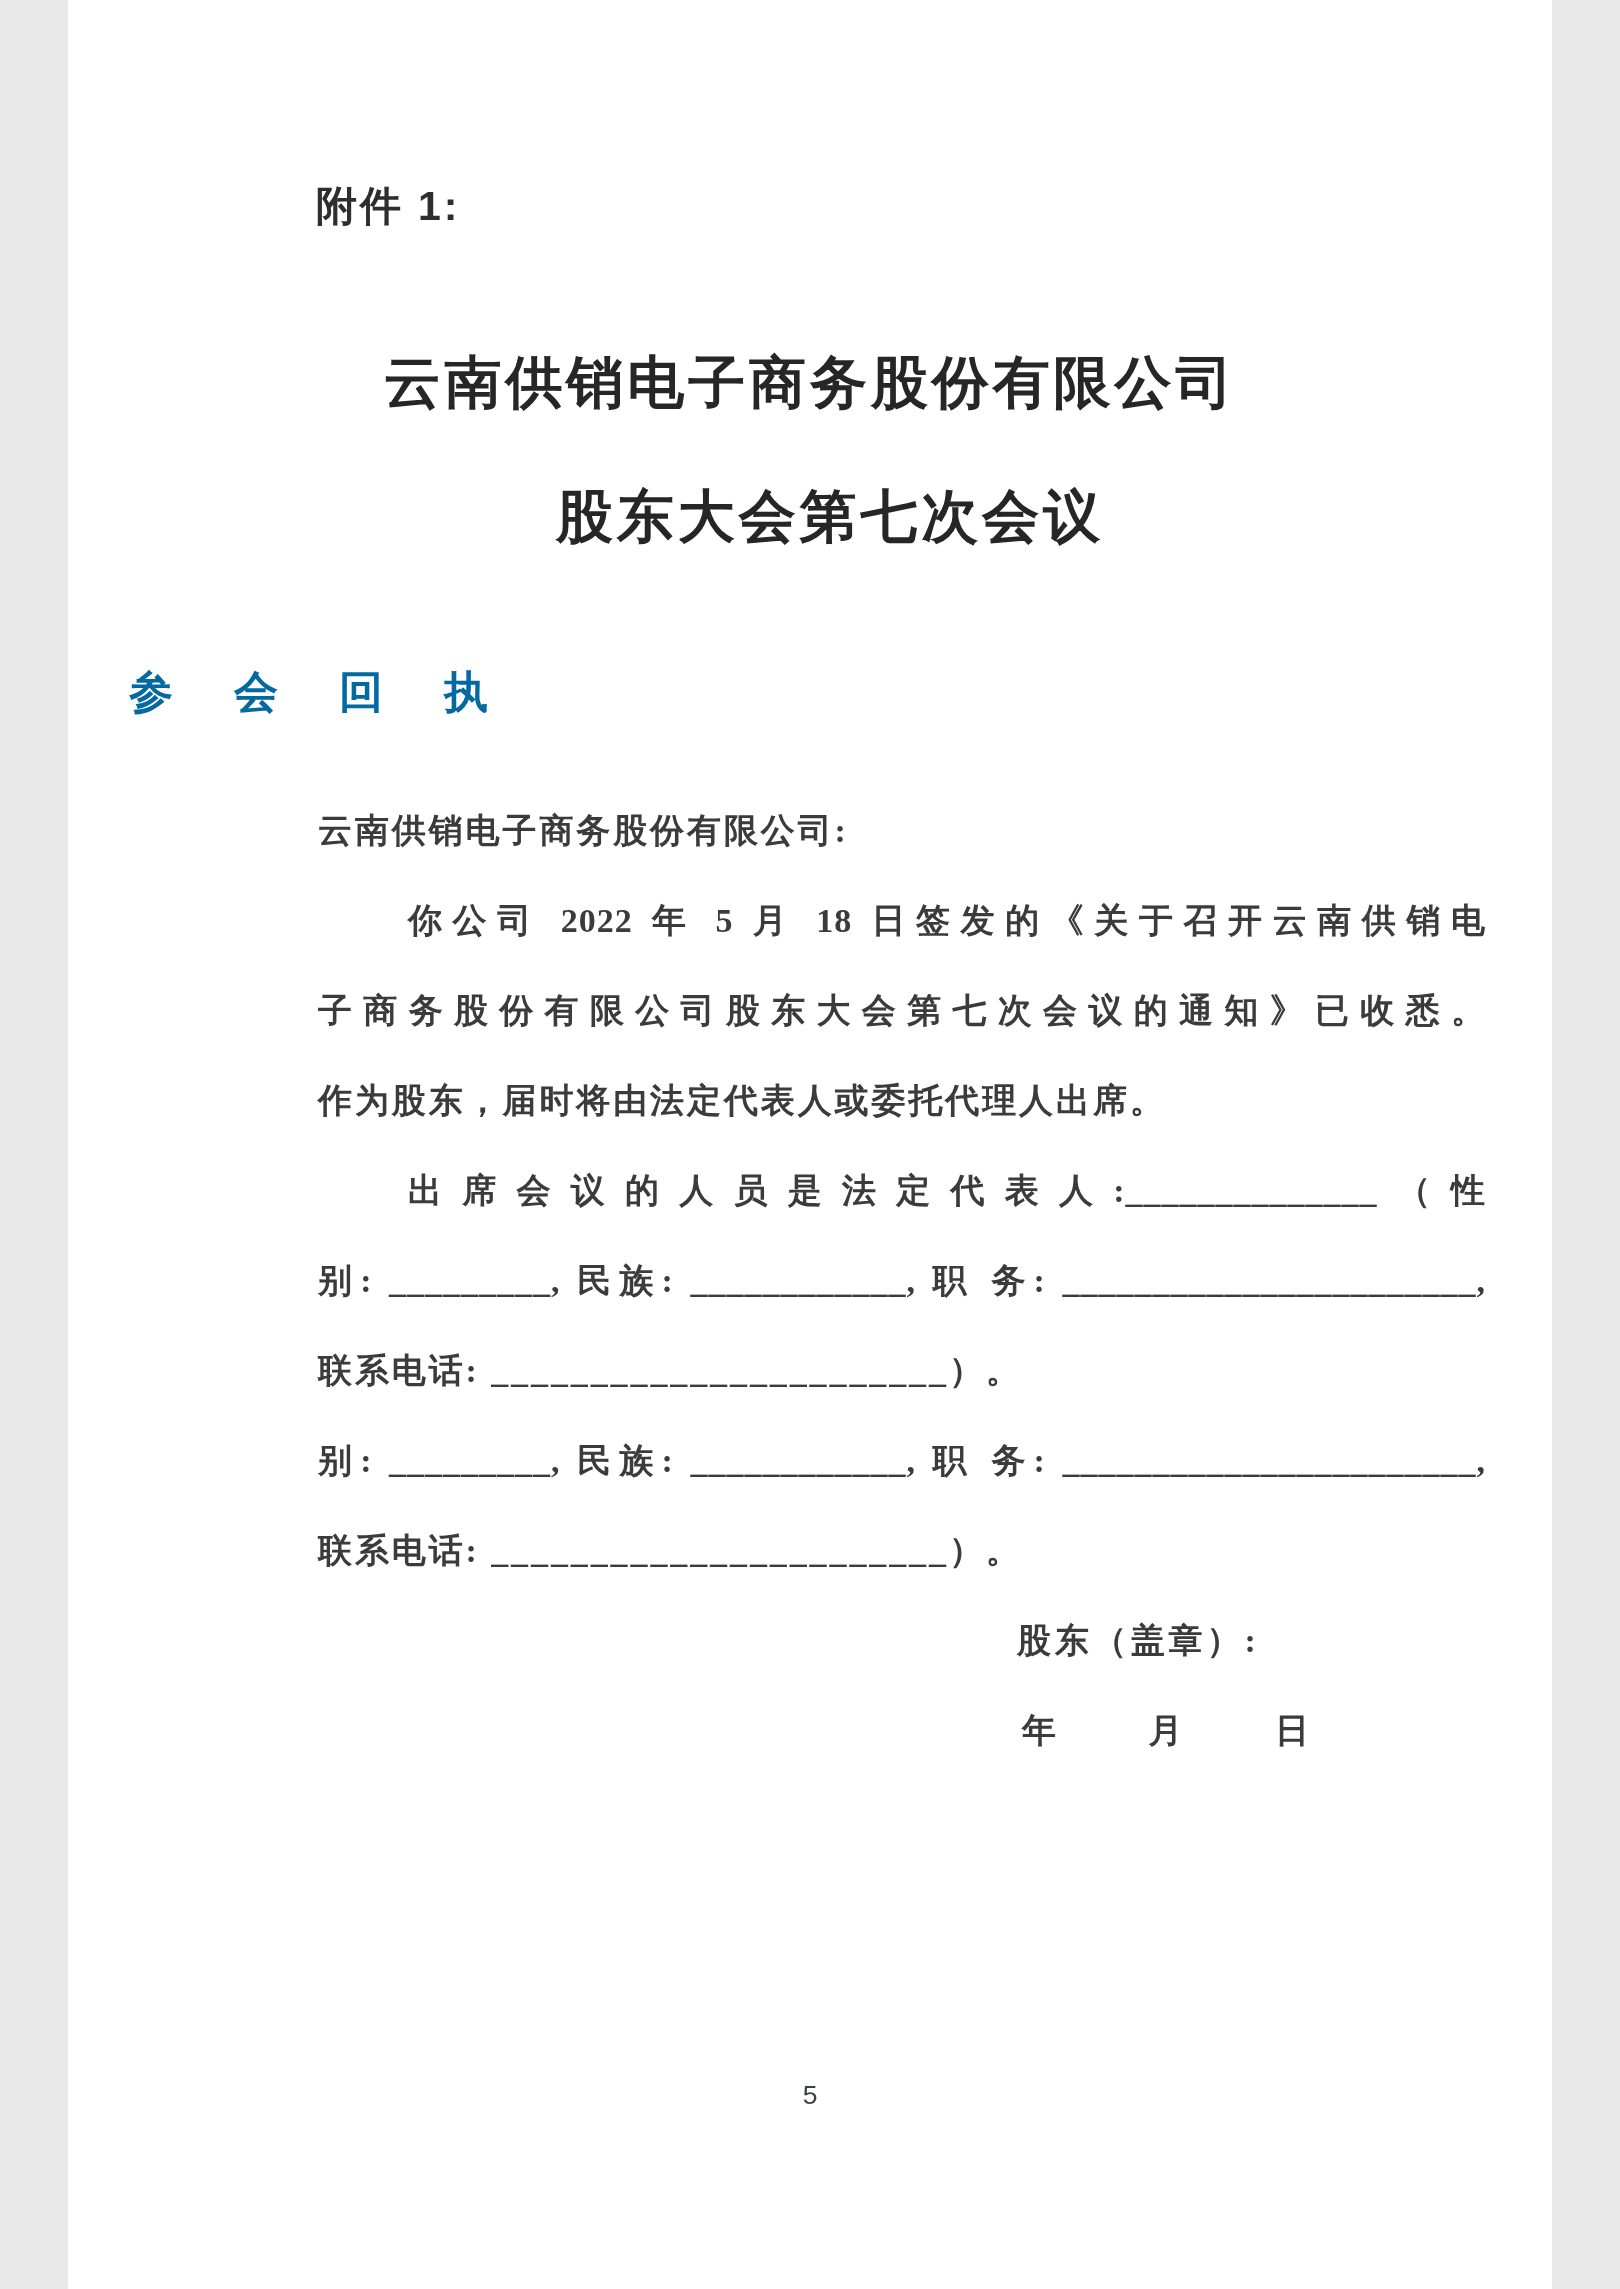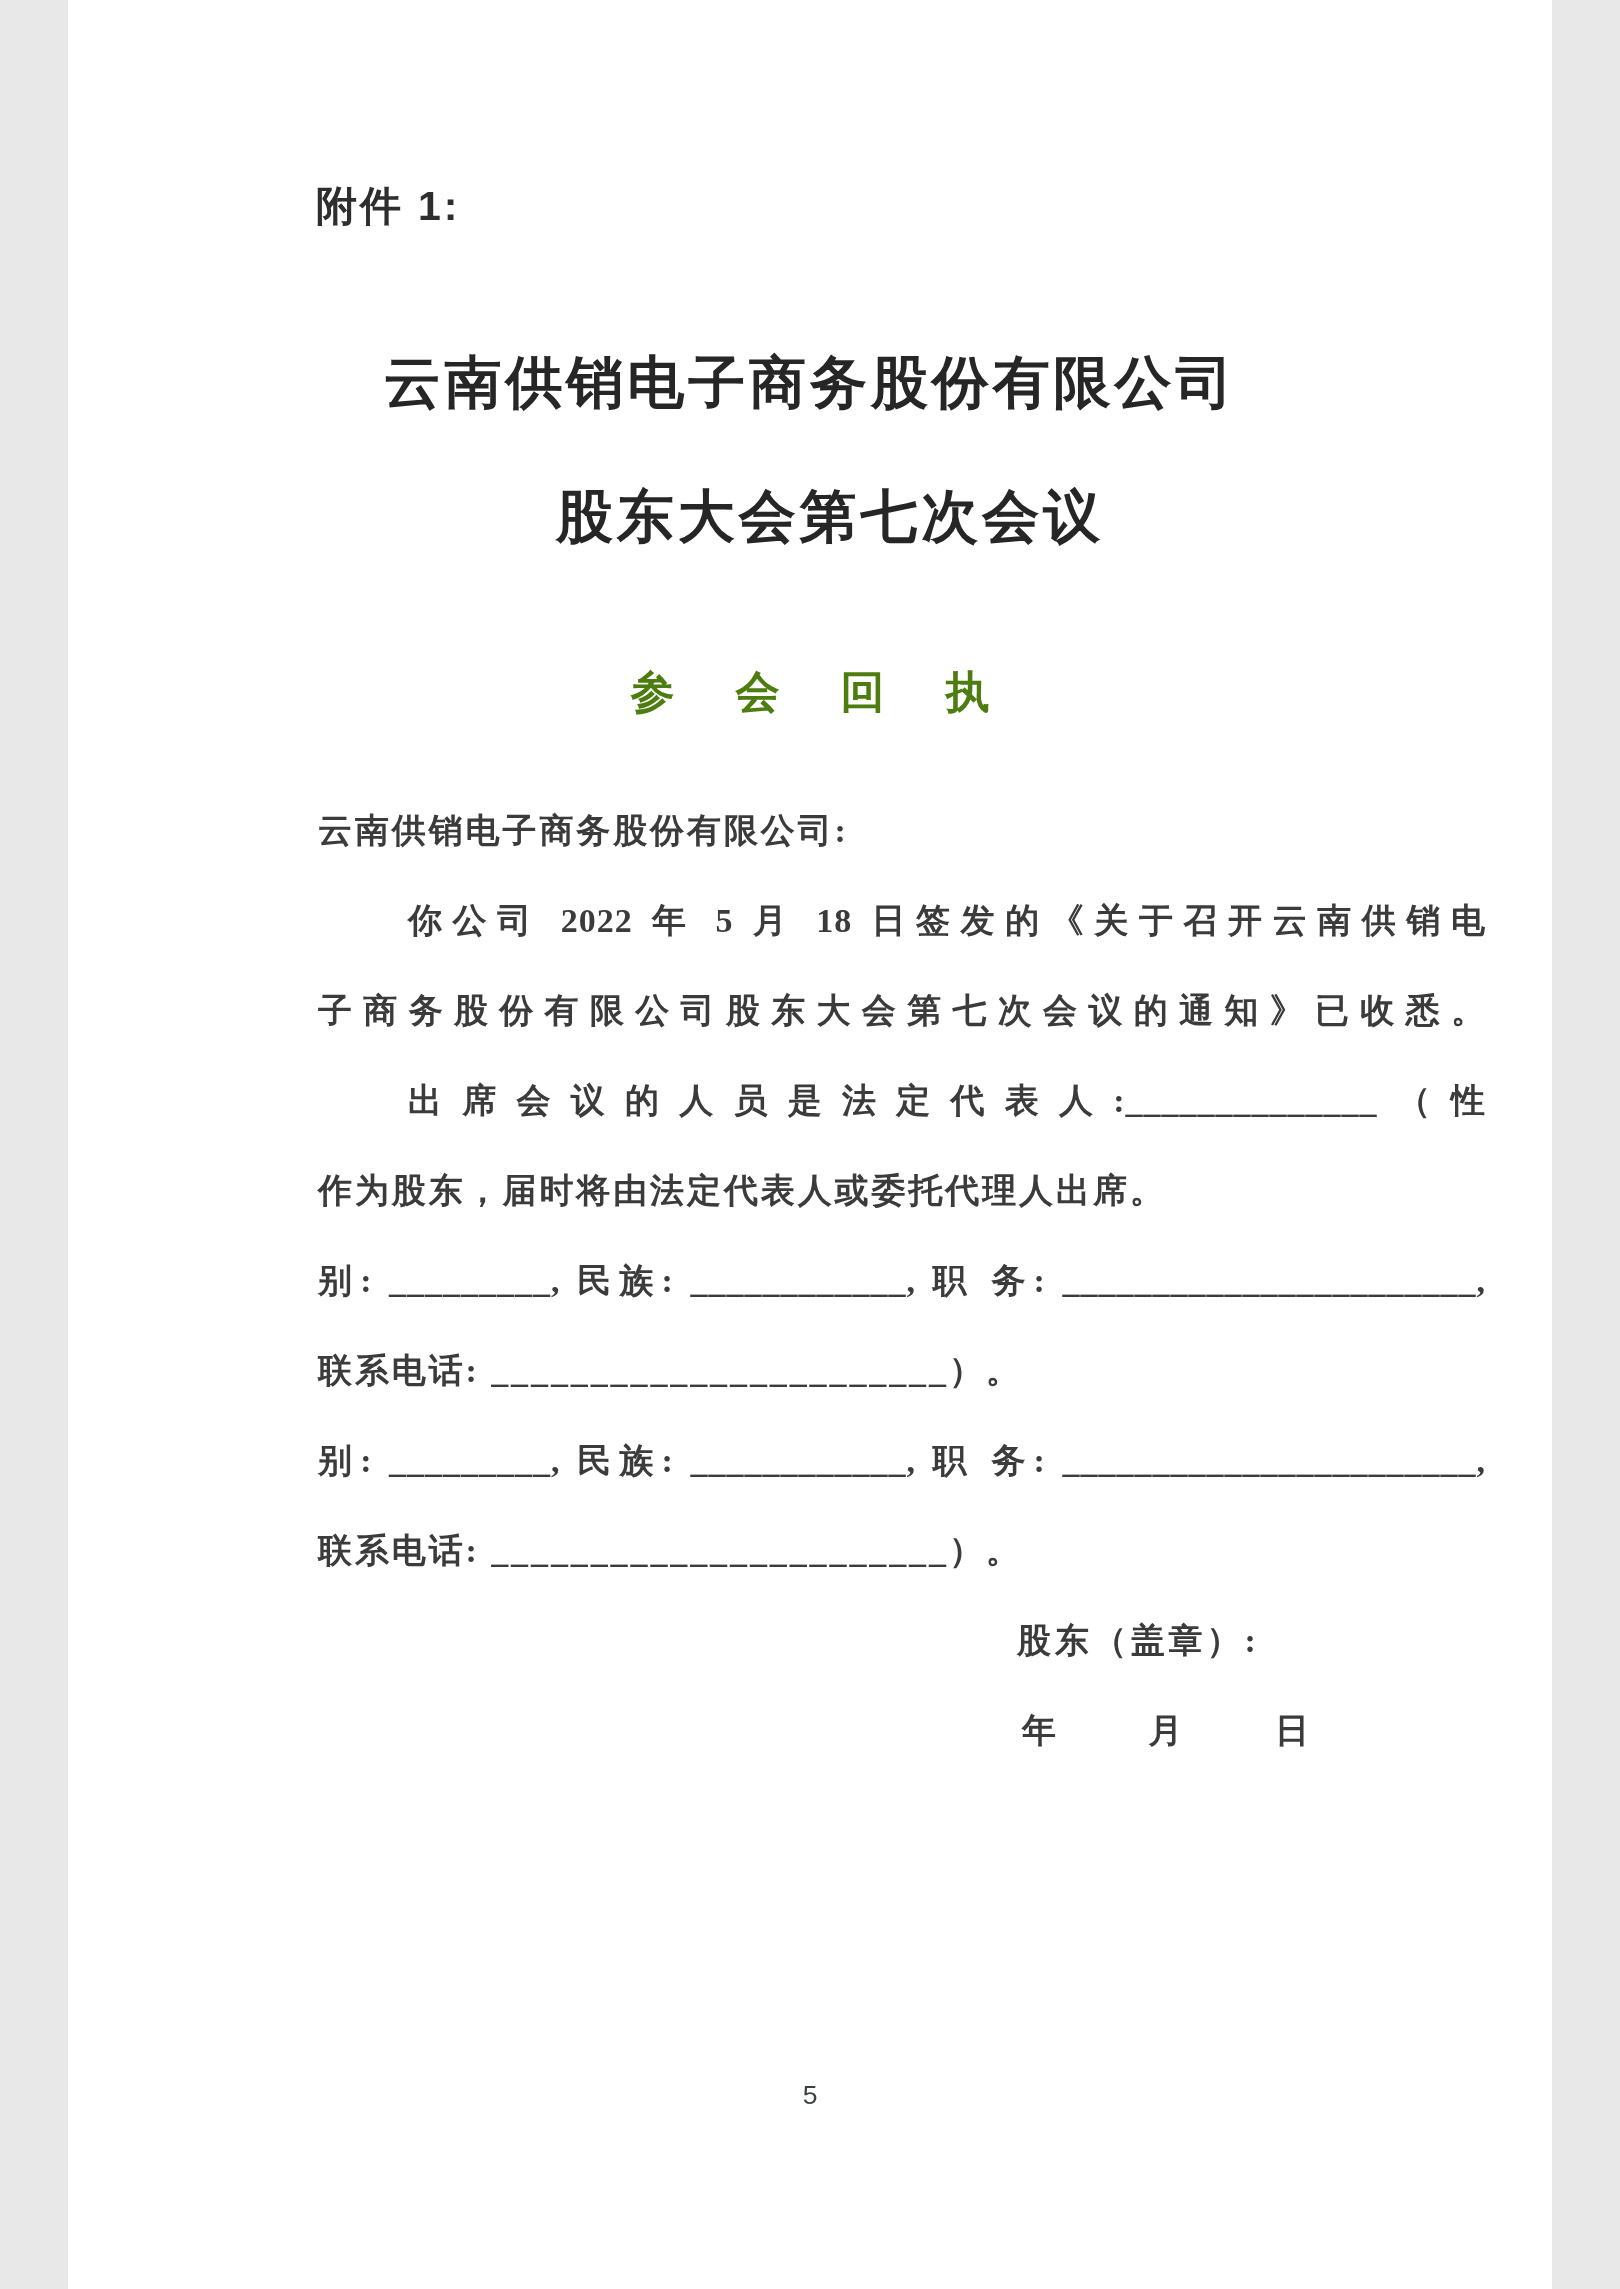"参会回执" .subtitle { color: #4d7c0f -> #0369a1; text-align: center -> none }
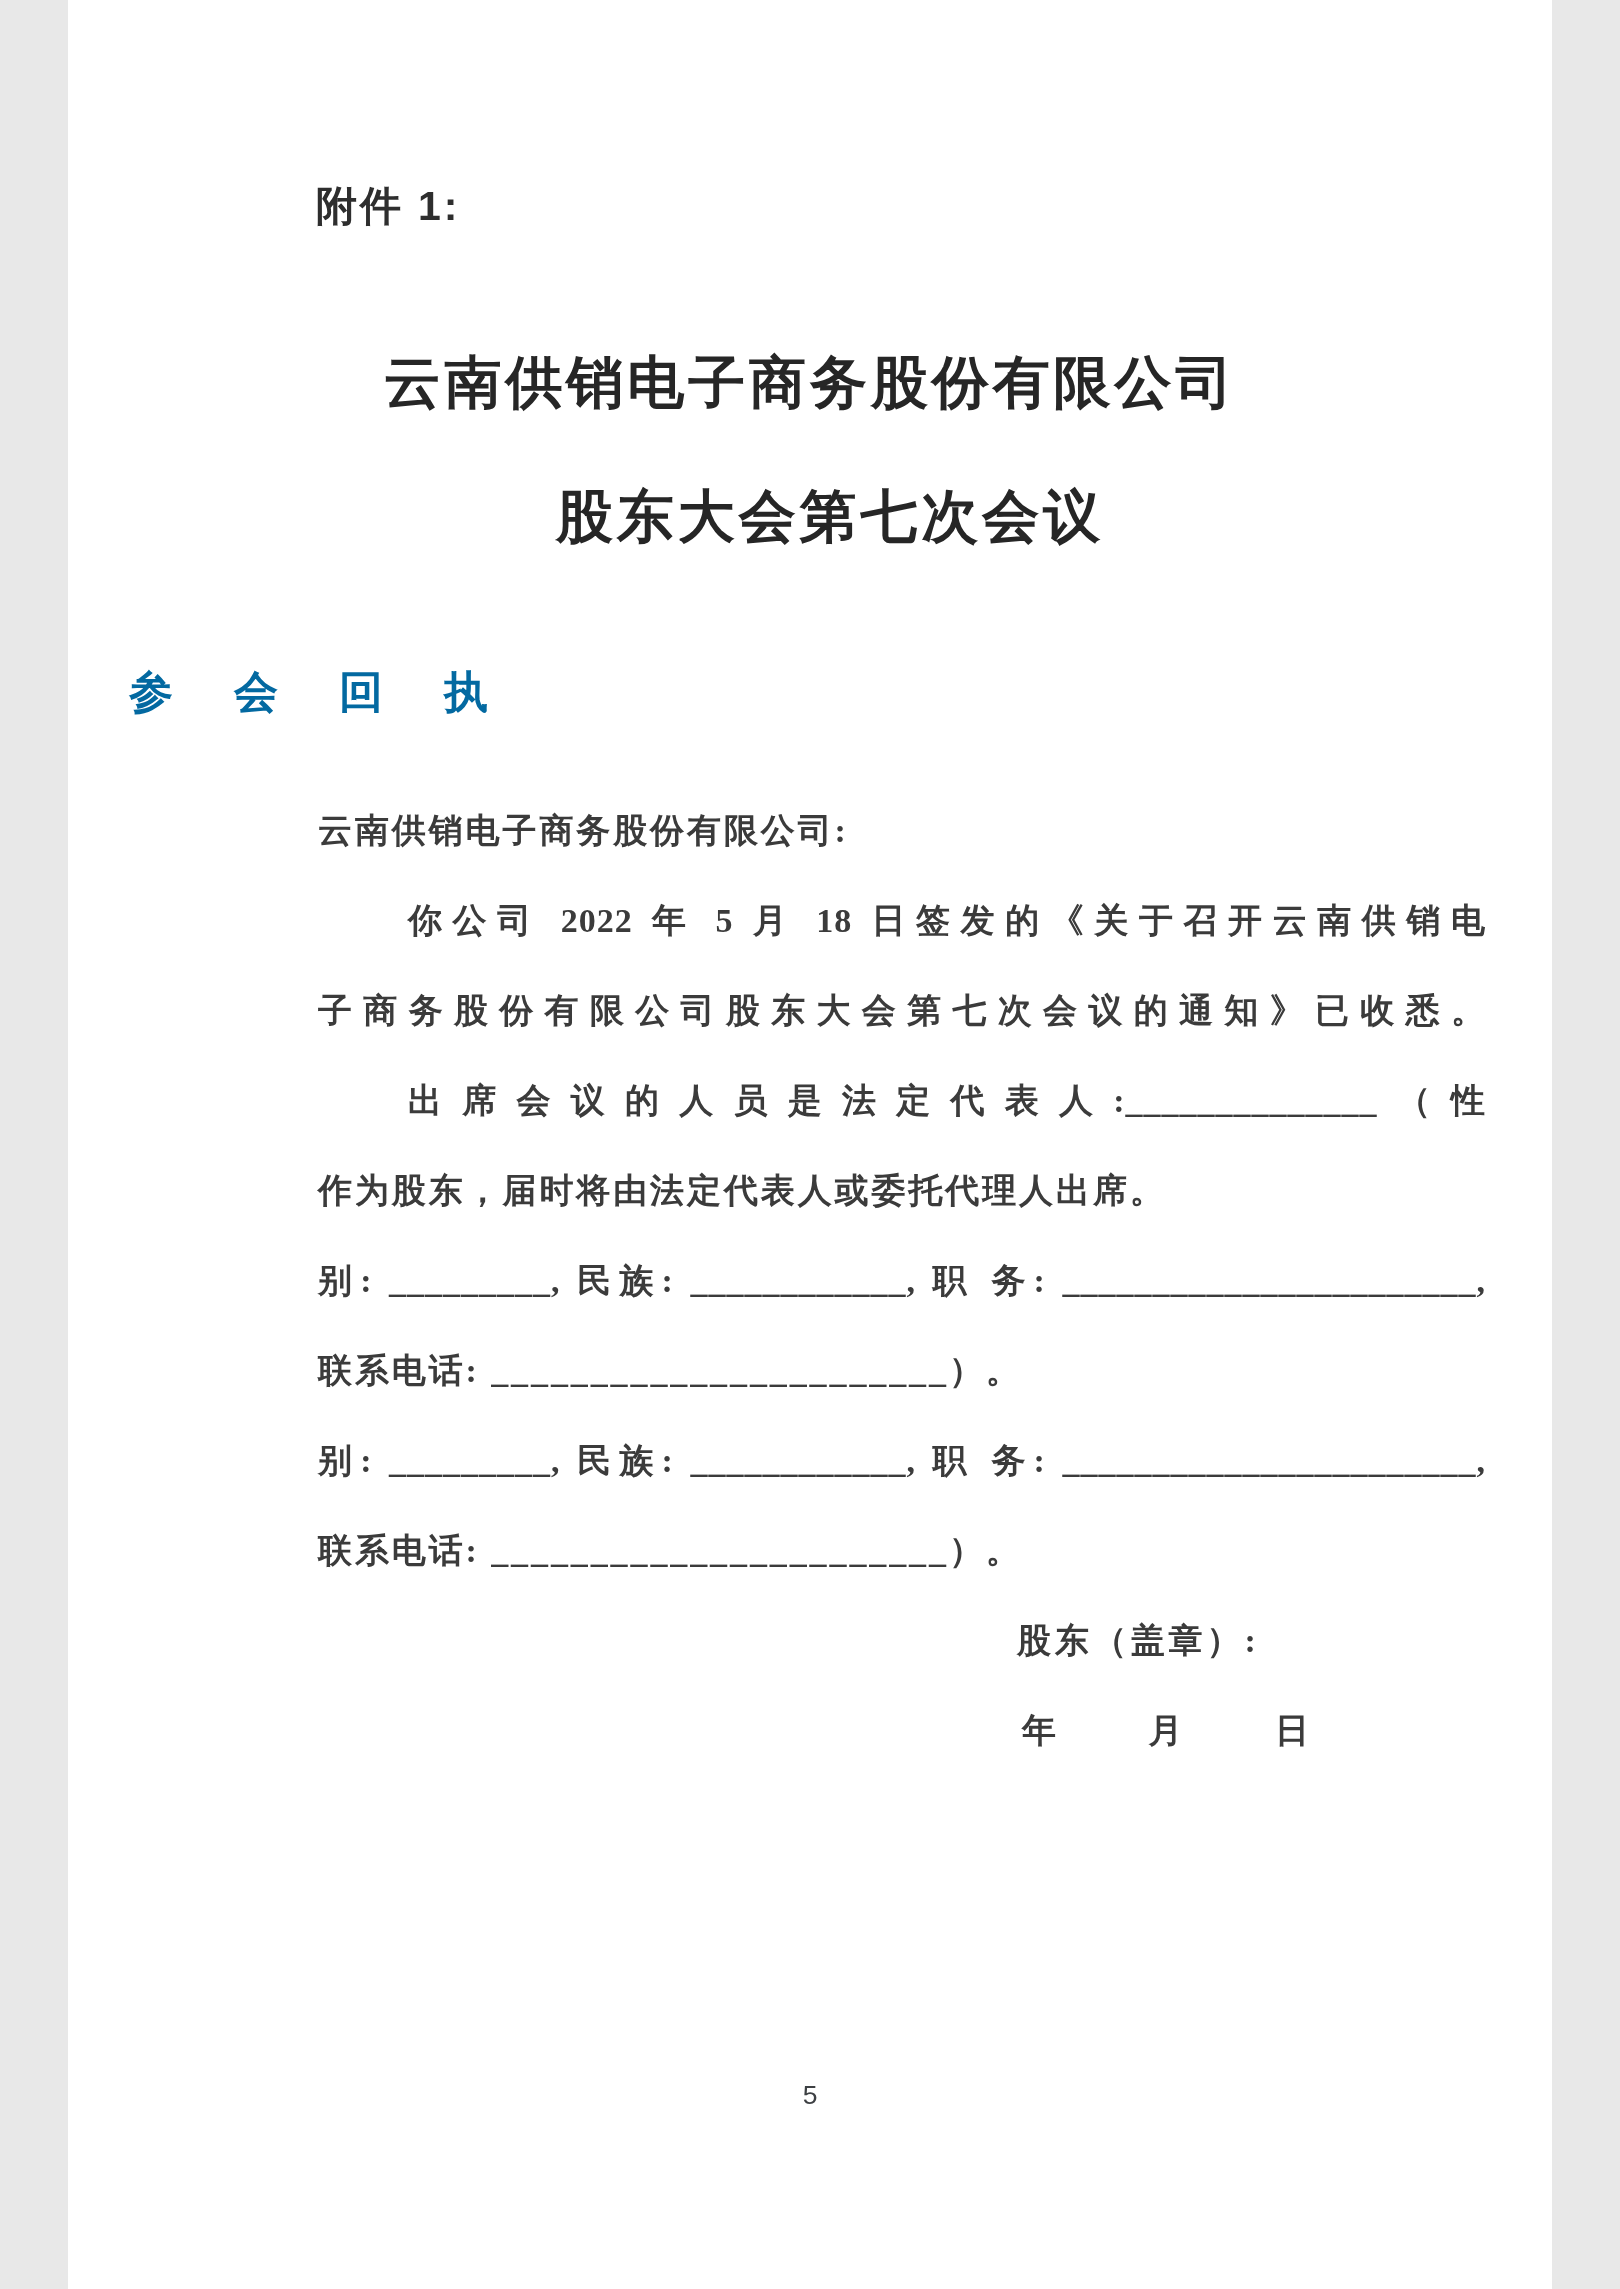"出席会议的人员是法定代表人:______________（性" div.line { order: before "作为股东，届时将由法定代表人或委托代理人出席。" -> after "作为股东，届时将由法定代表人或委托代理人出席。" }
